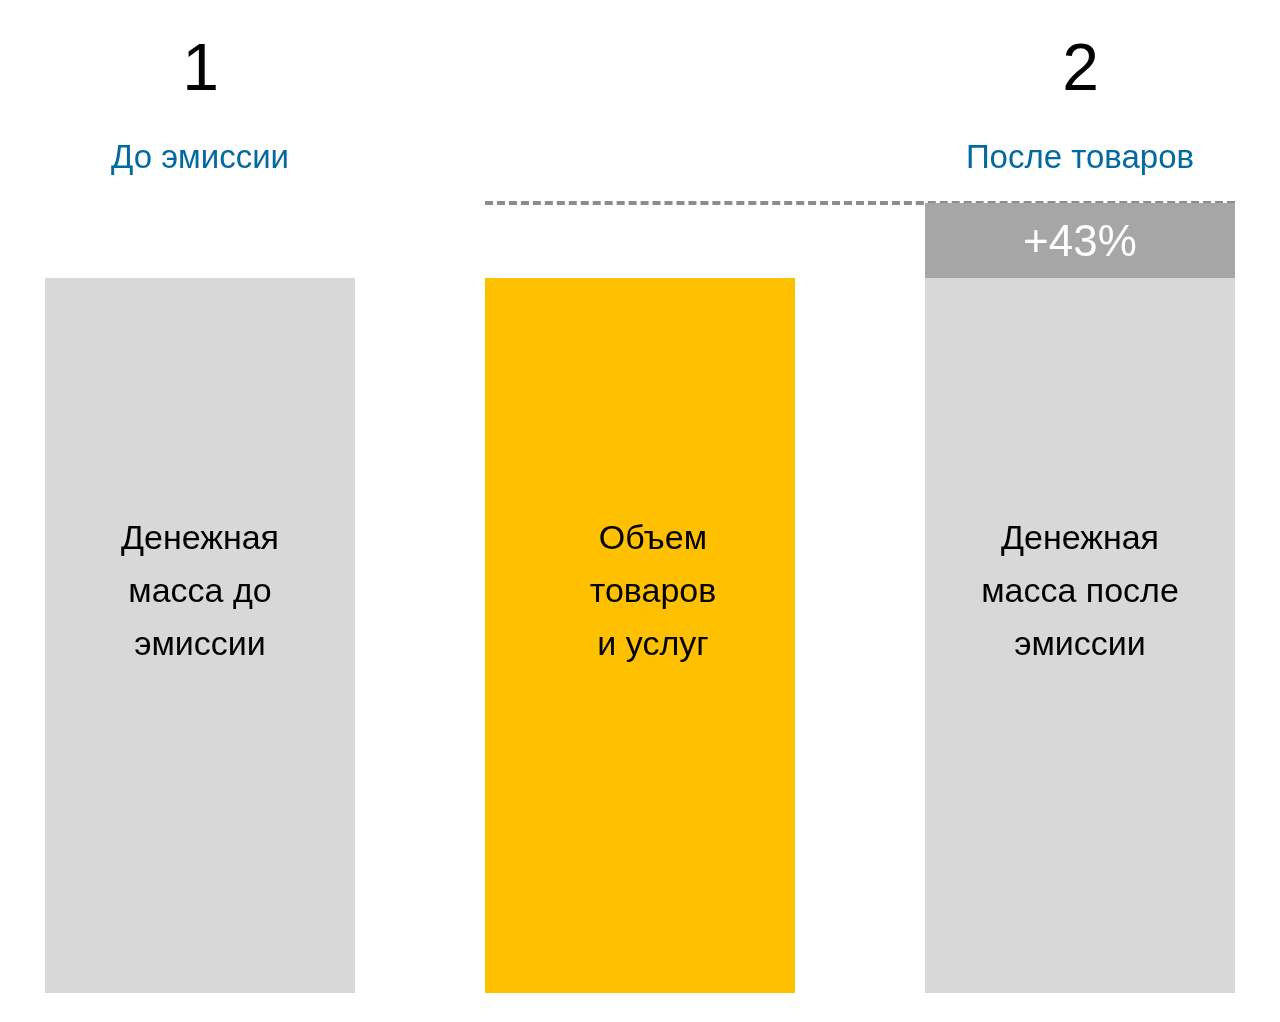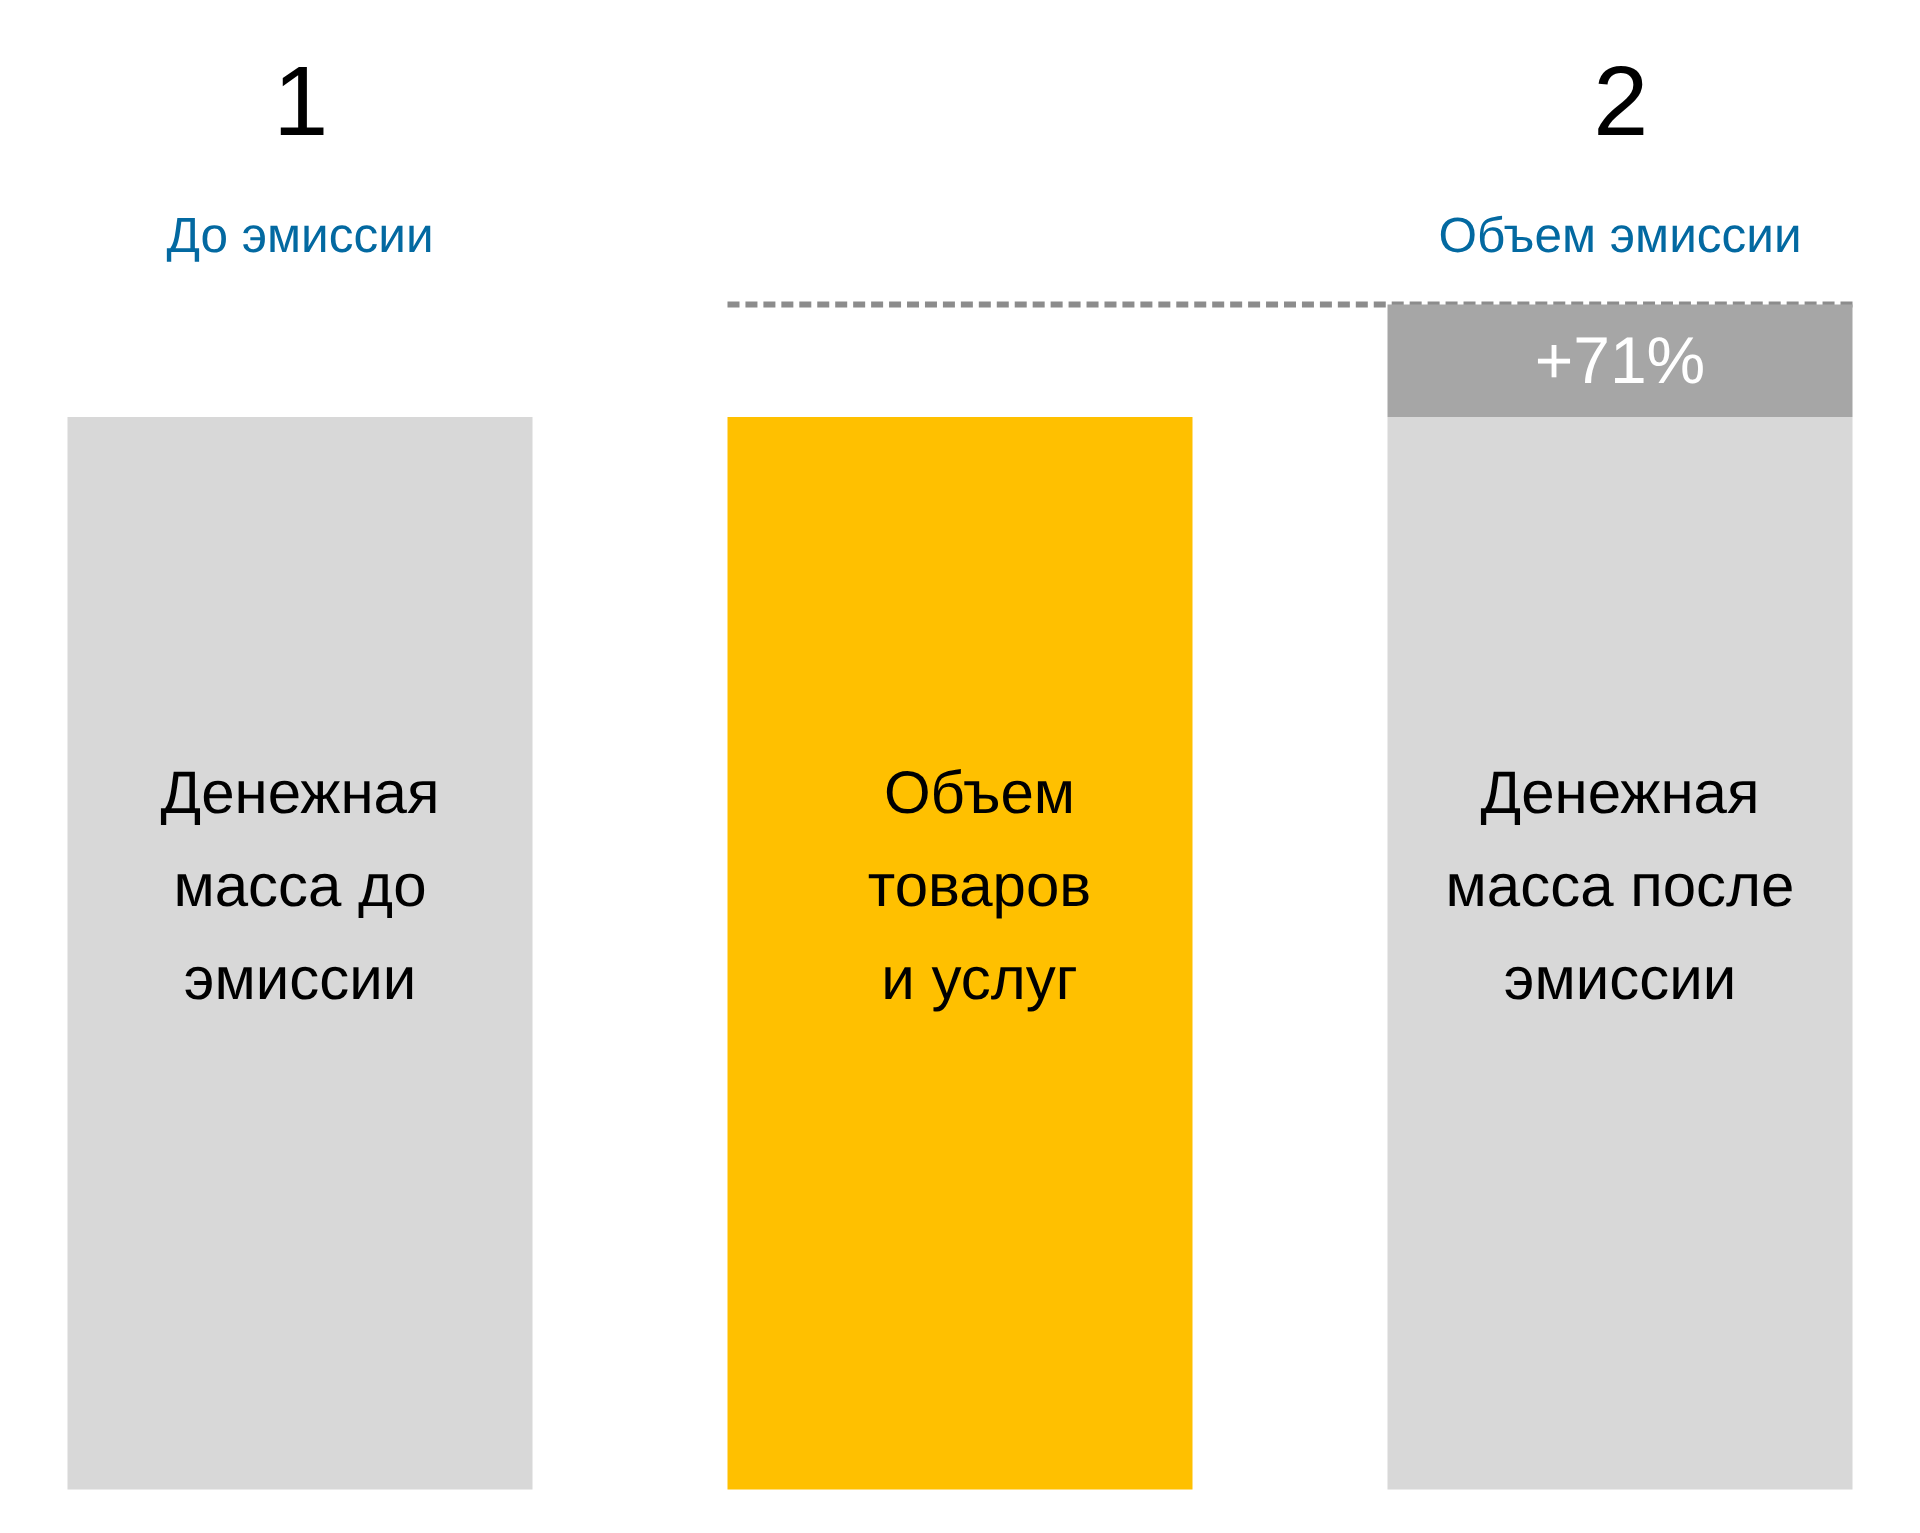"Объем эмиссии" div.step-caption { text: Объем эмиссии -> После товаров }
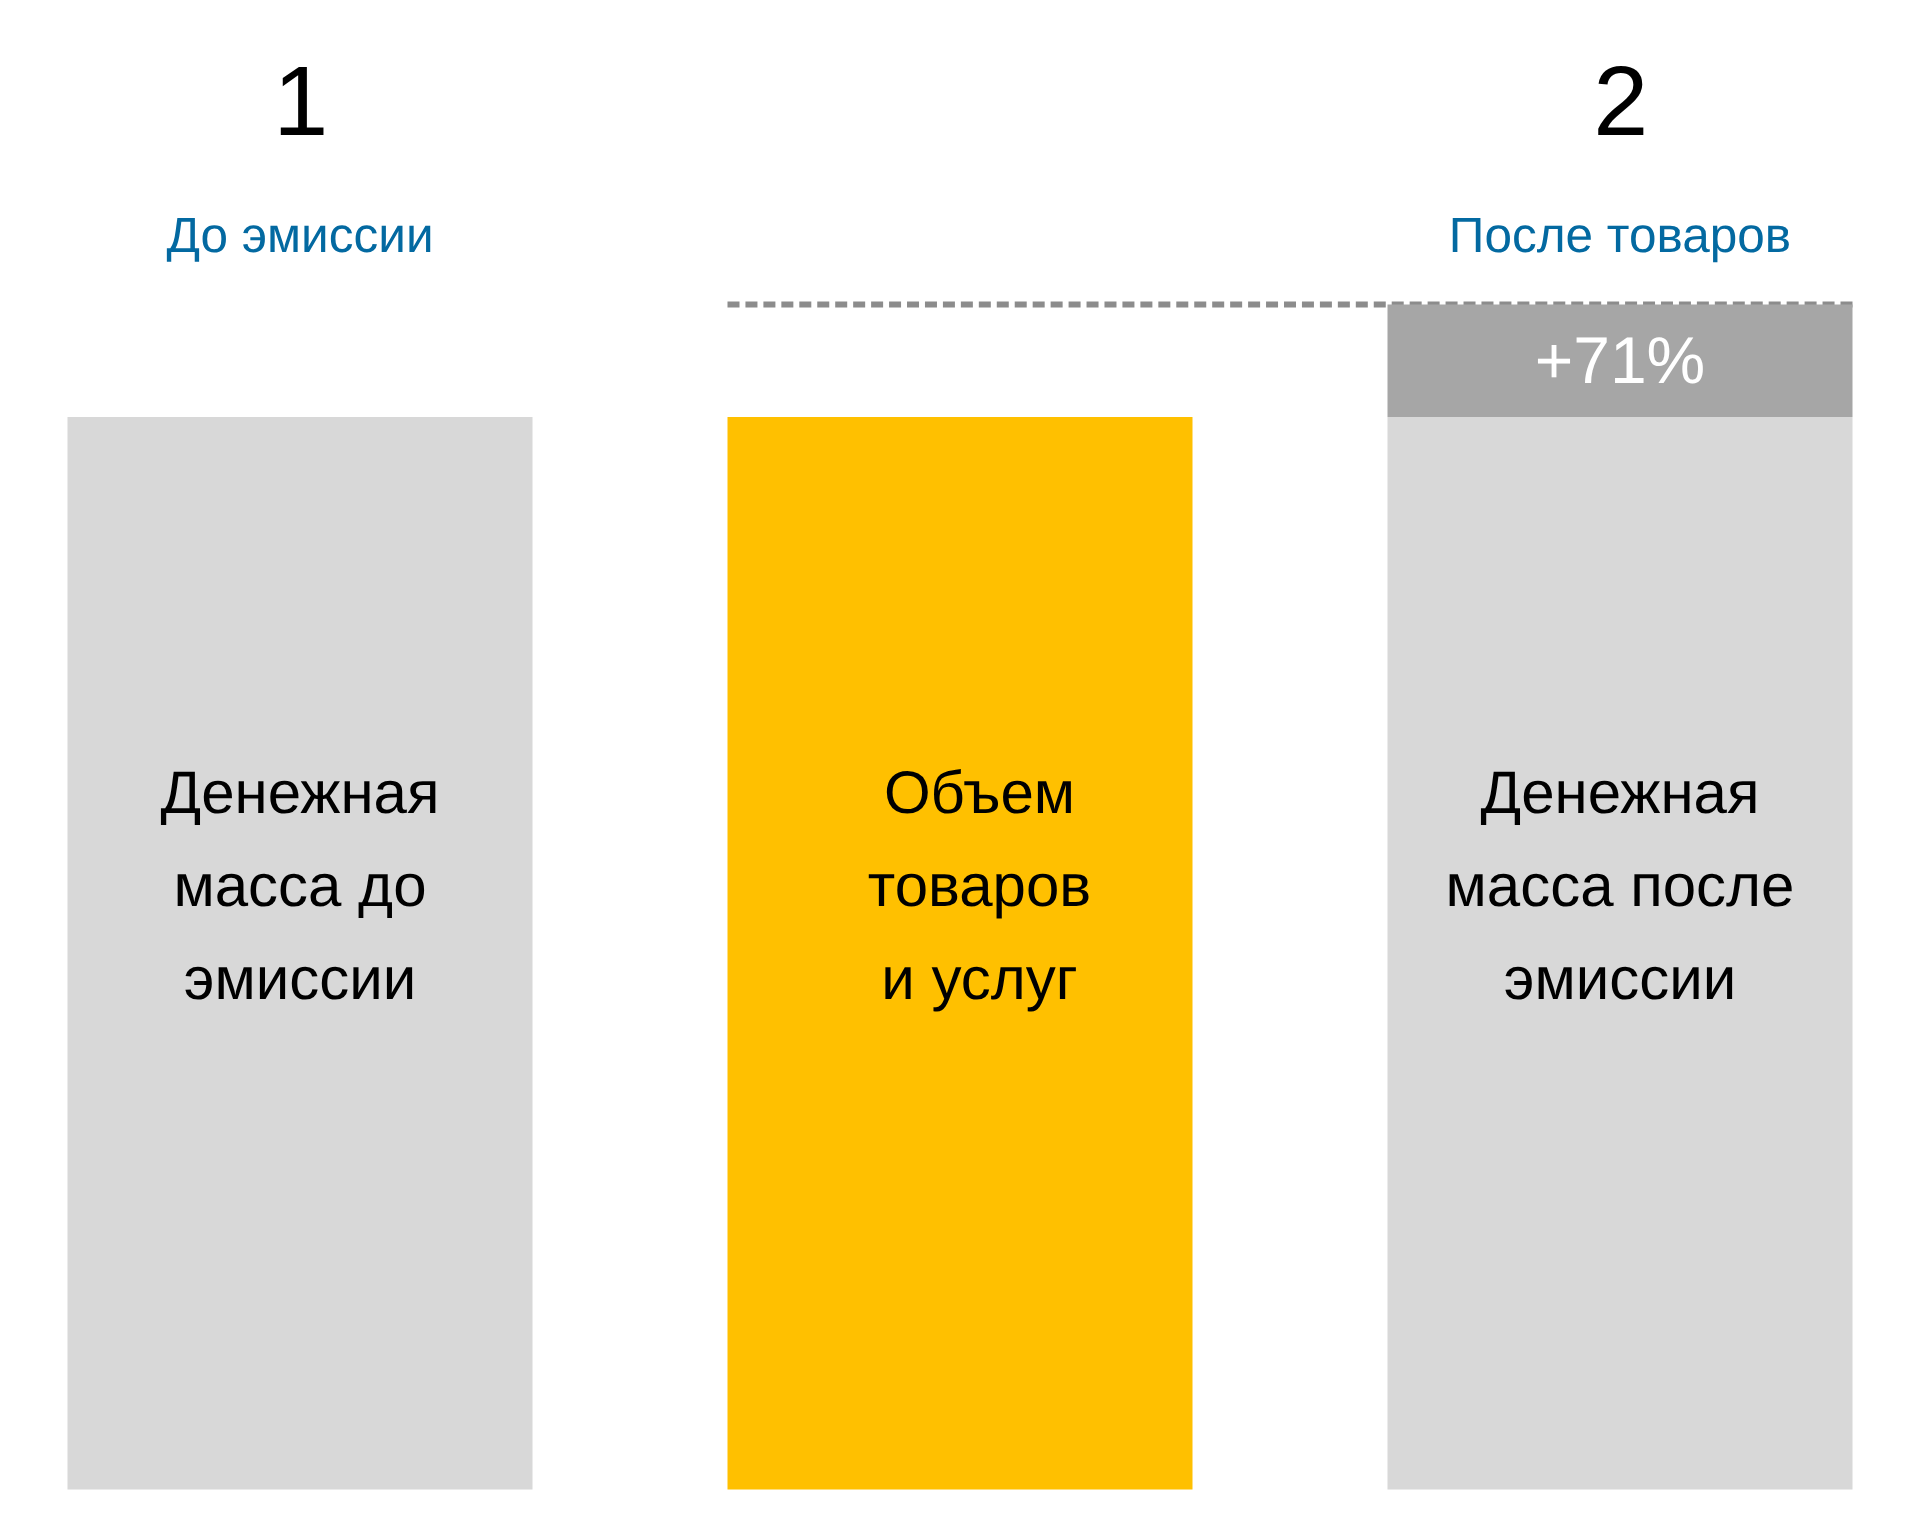"+71%" span.increment-label { text: +71% -> +43% }
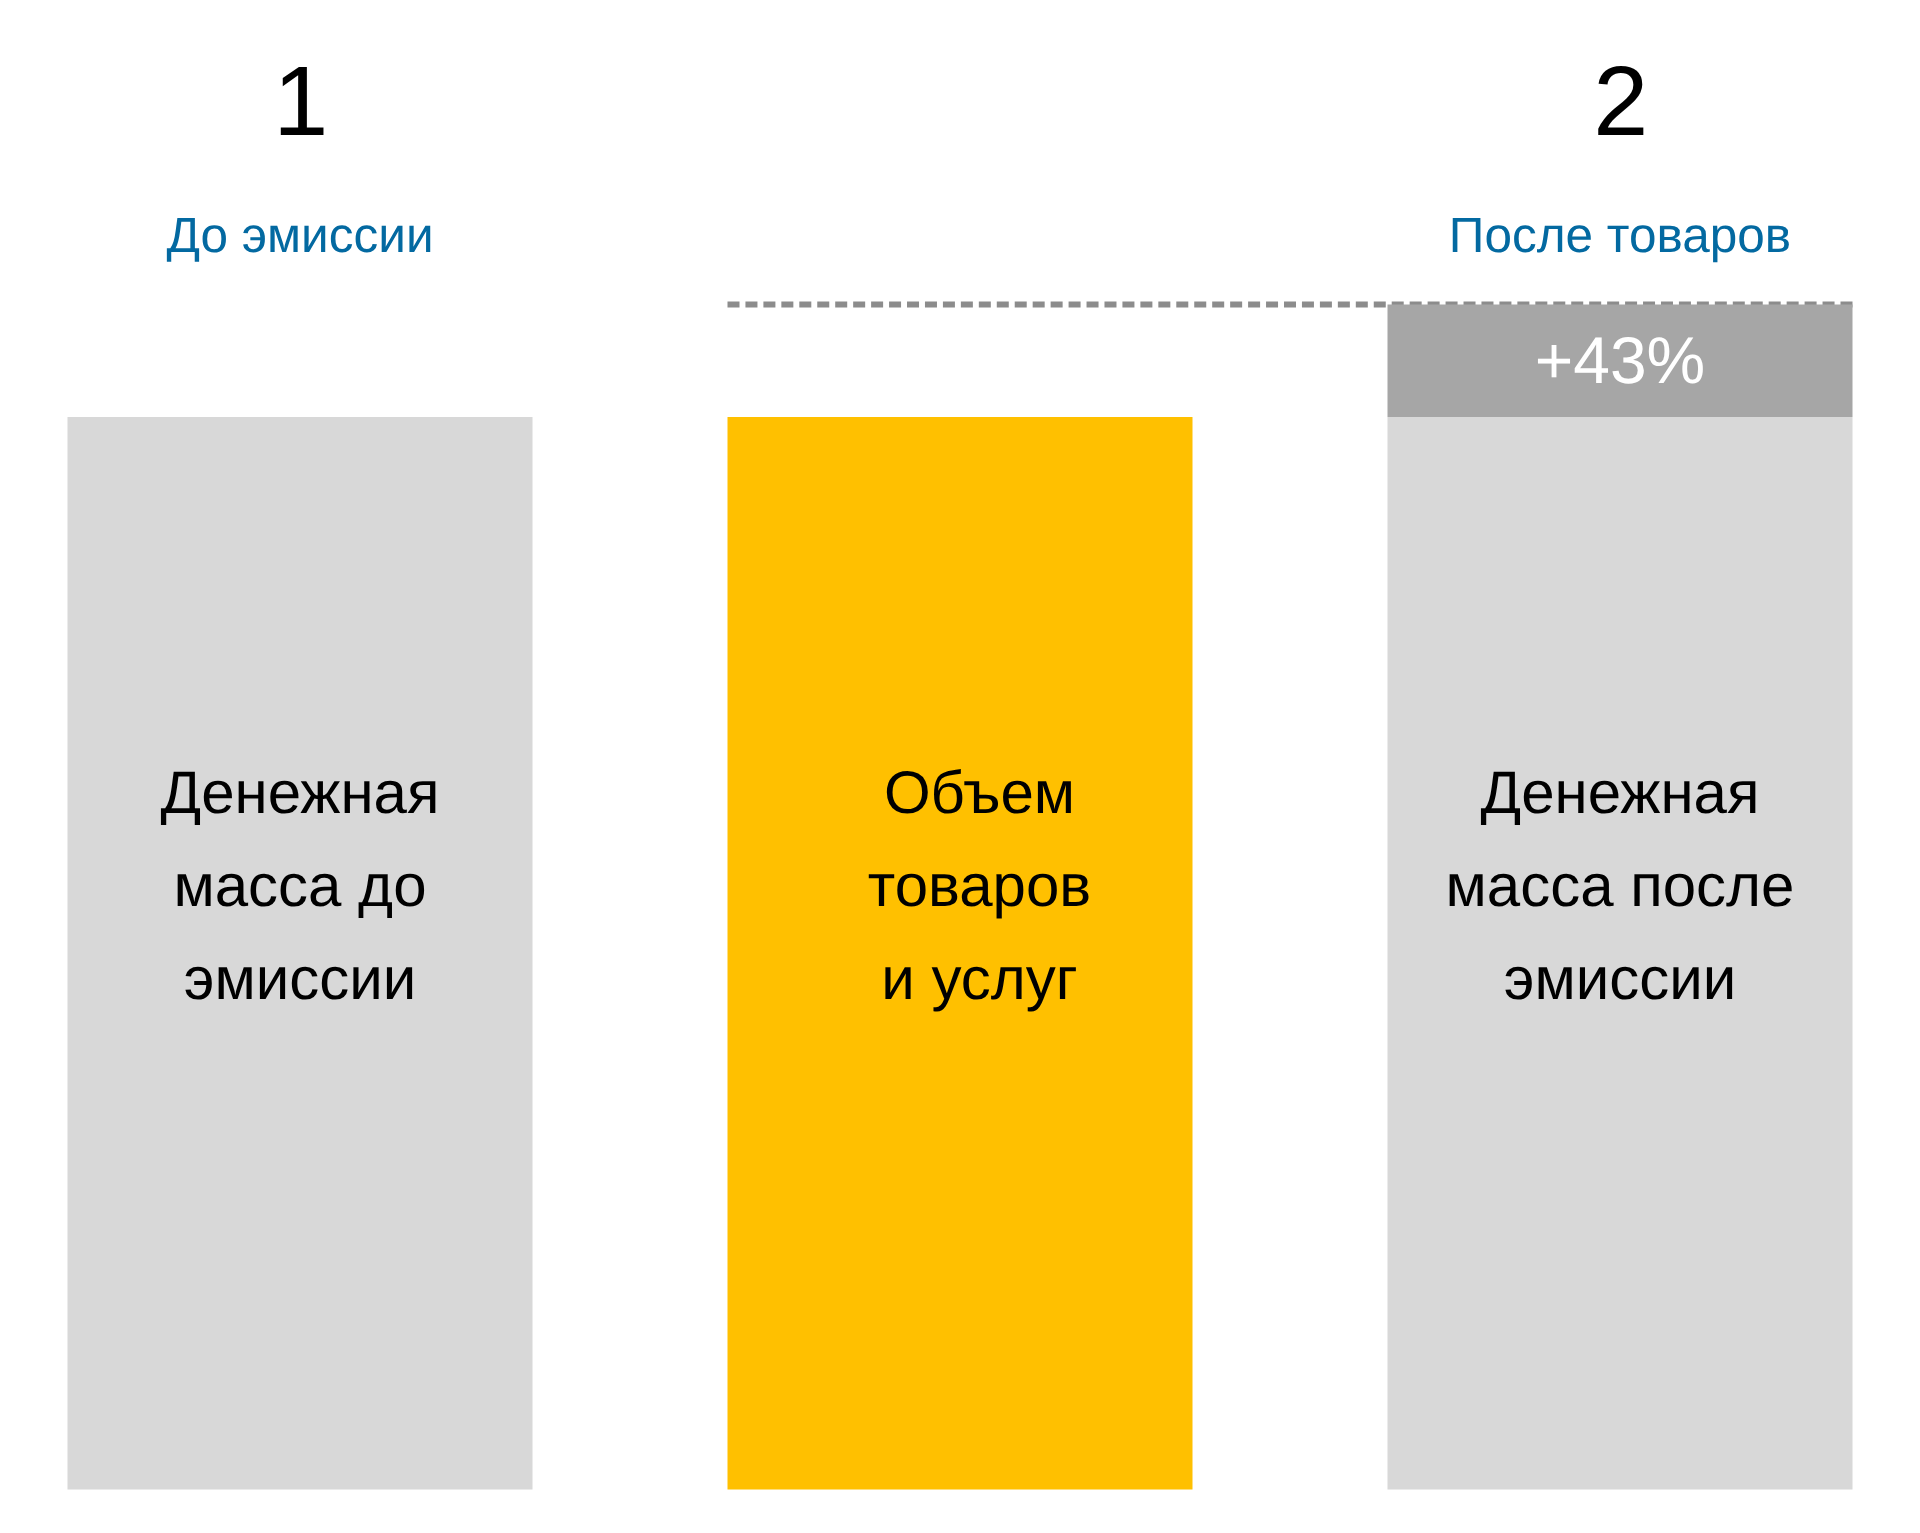"Денежная" .bar-label { font-size: 40px -> 34px }
